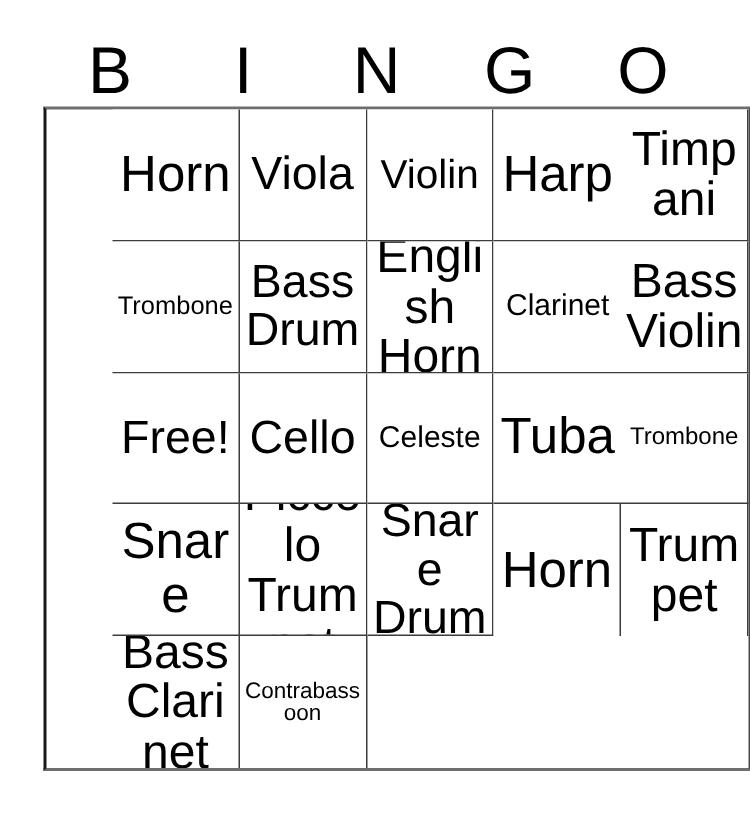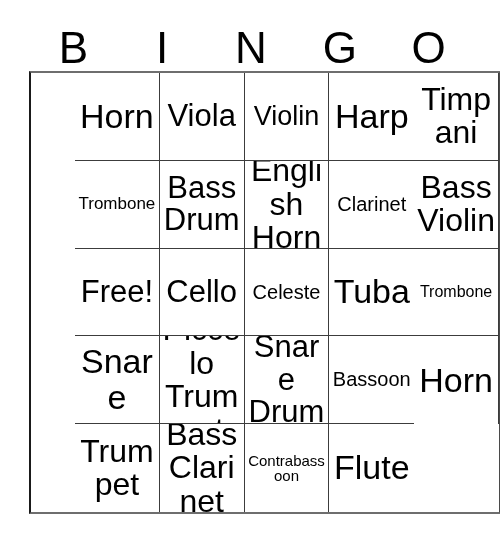"Bassoon" div.bingo-cell { html: <div> <span>Bassoon</span> </div> -> none }
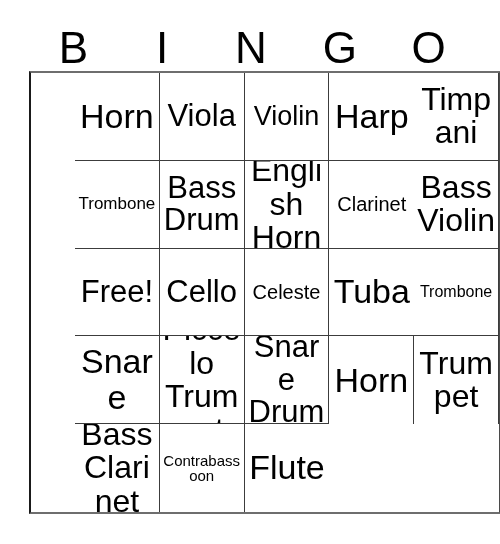"Flute" div.bingo-cell { html: <div> <span>Flute</span> </div> -> none }
